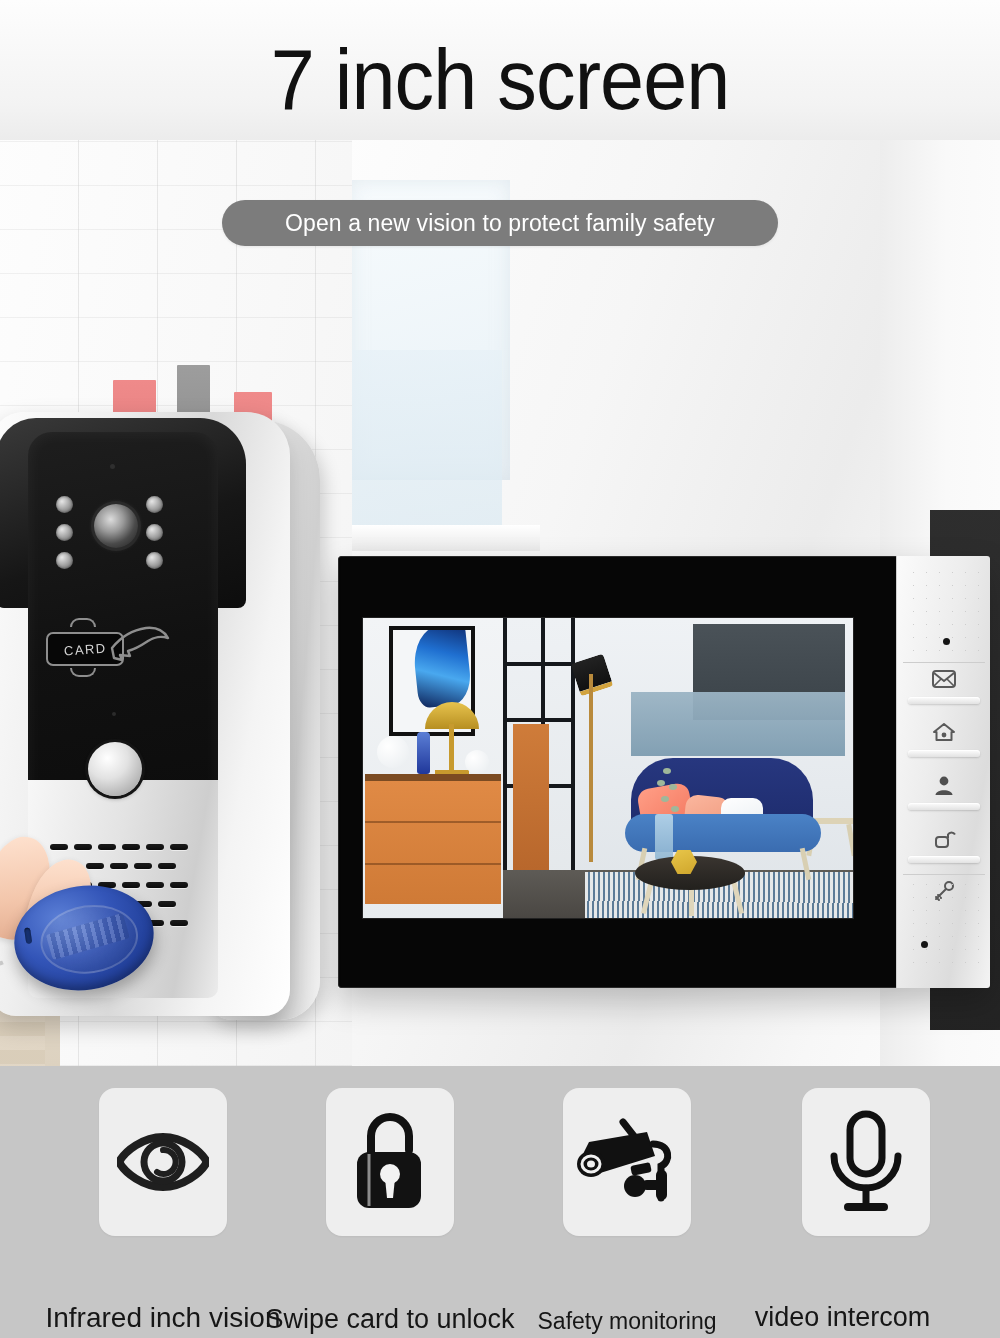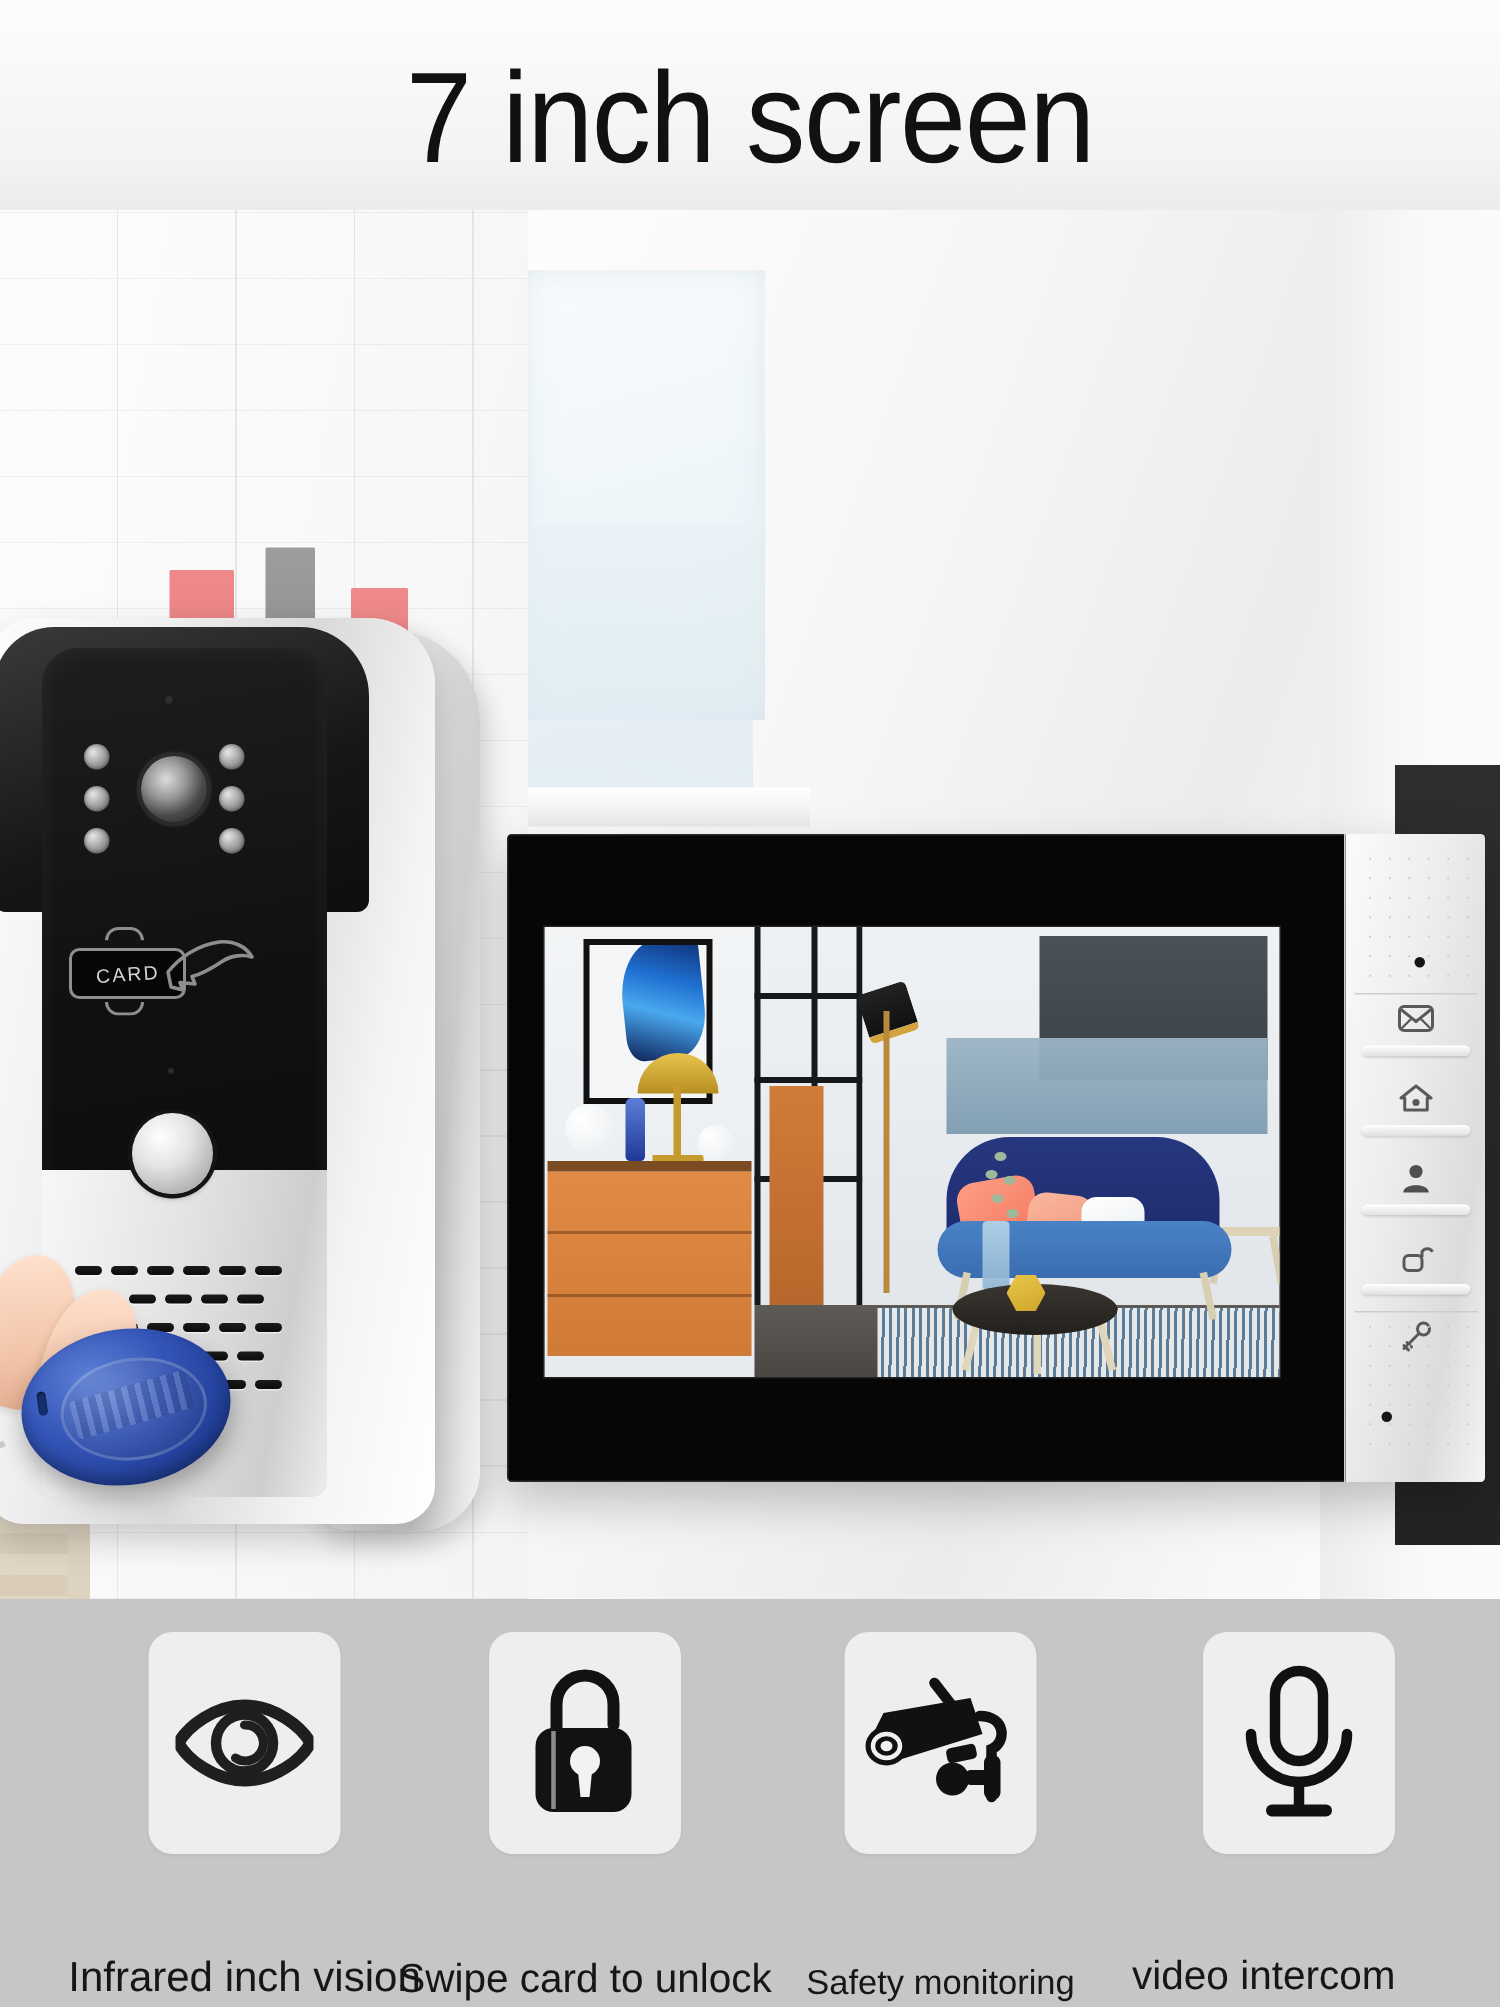"Open a new vision to" div.subtitle-pill { html: none -> <div> <span>Open a new vision to protect family safety</span> </div> }
